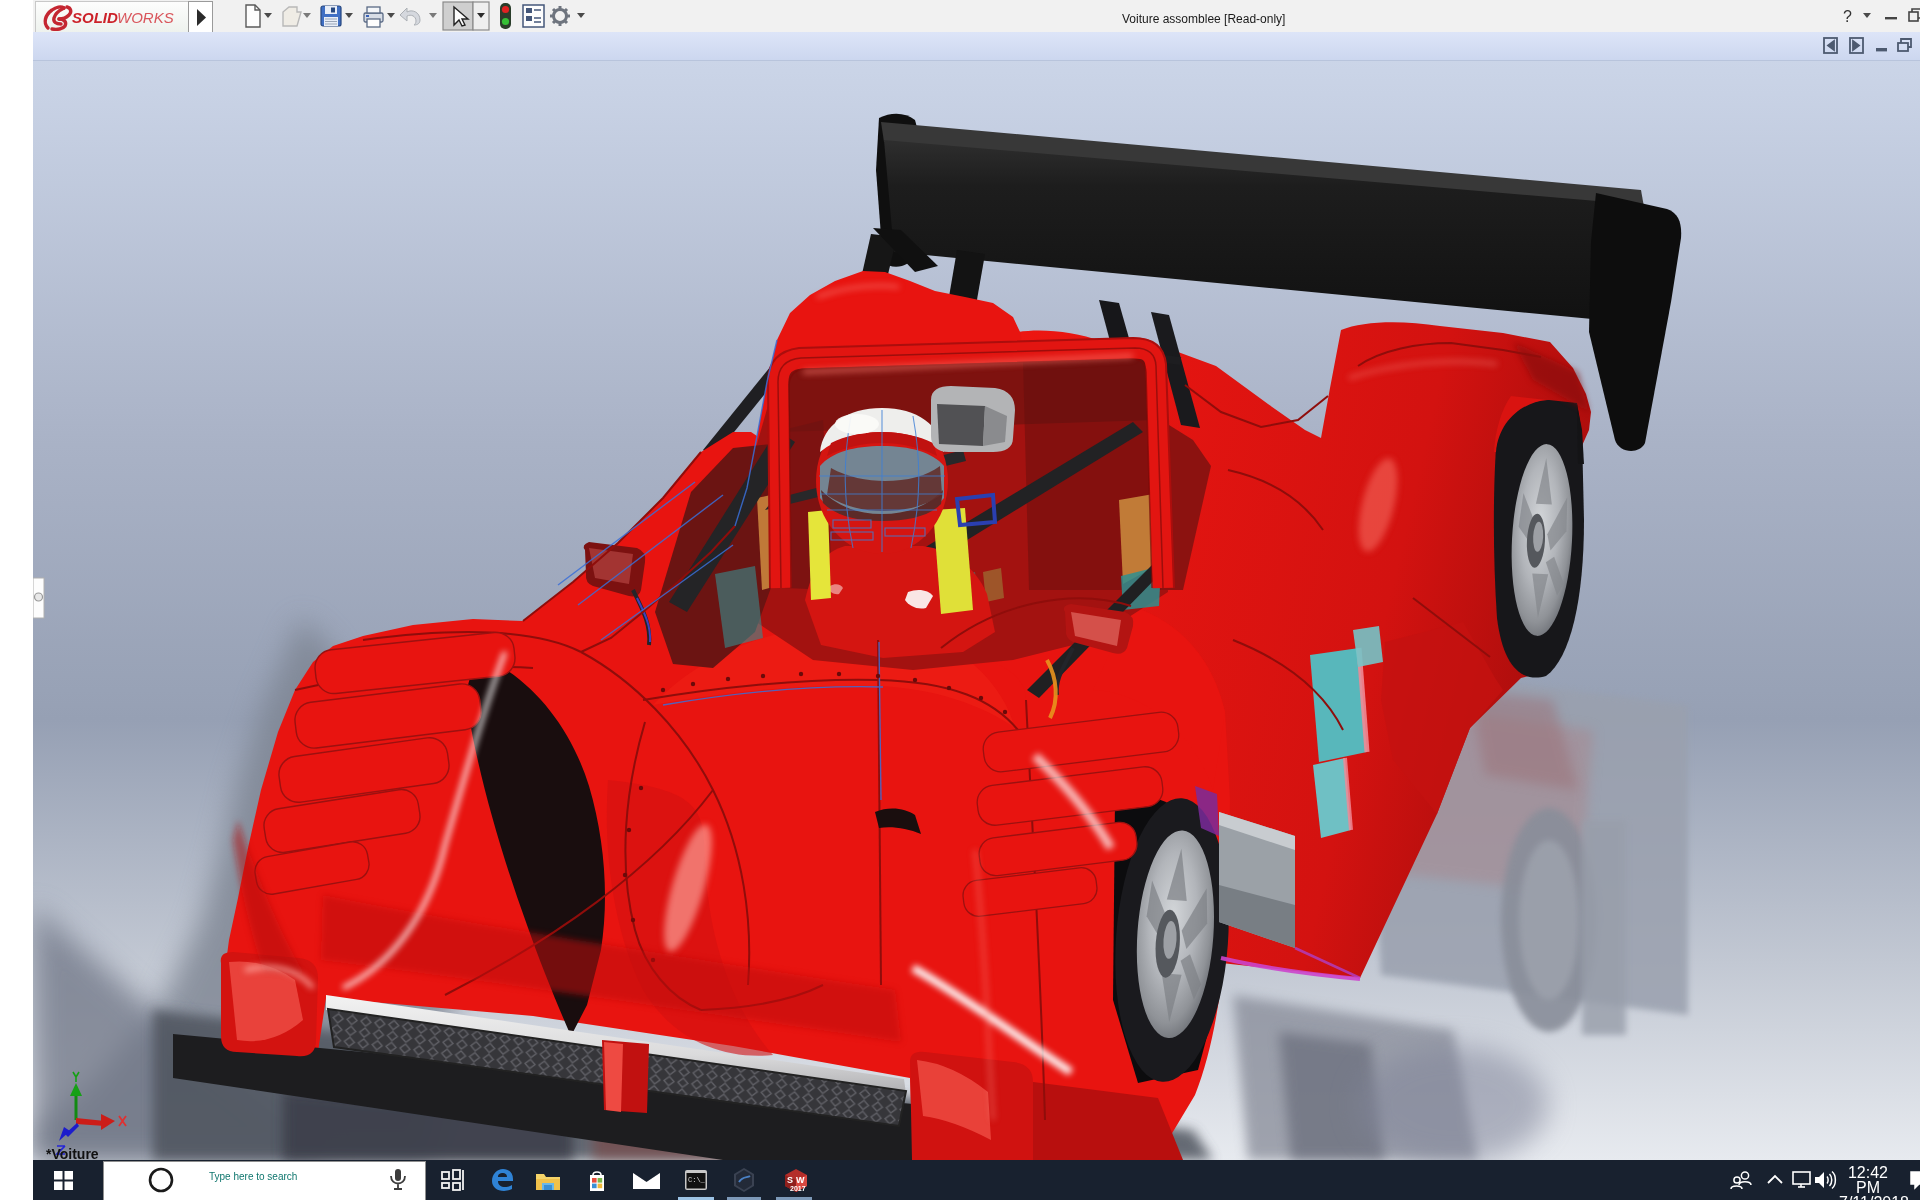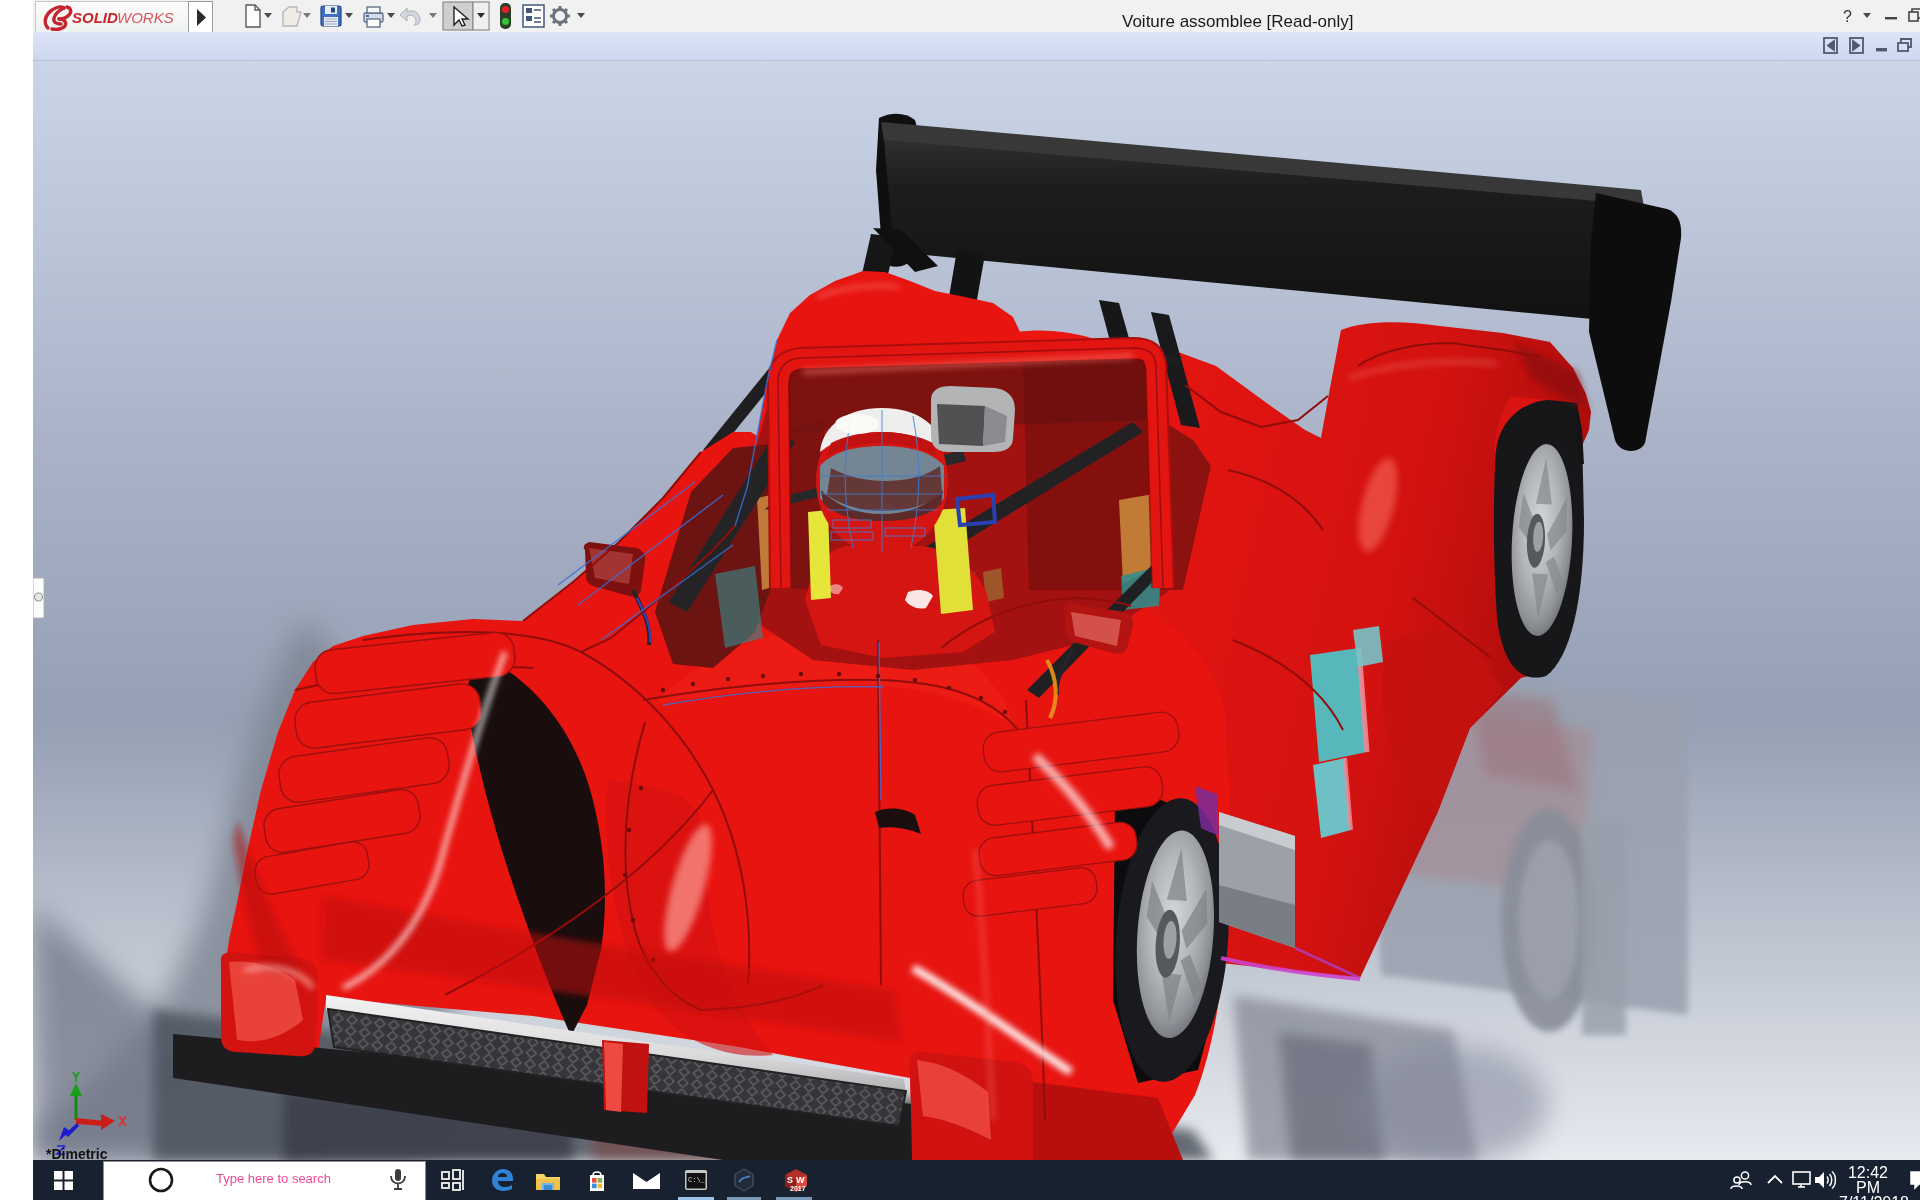"Voiture assomblee [Read-only]" .ttext { font-size: 17px -> 12px }
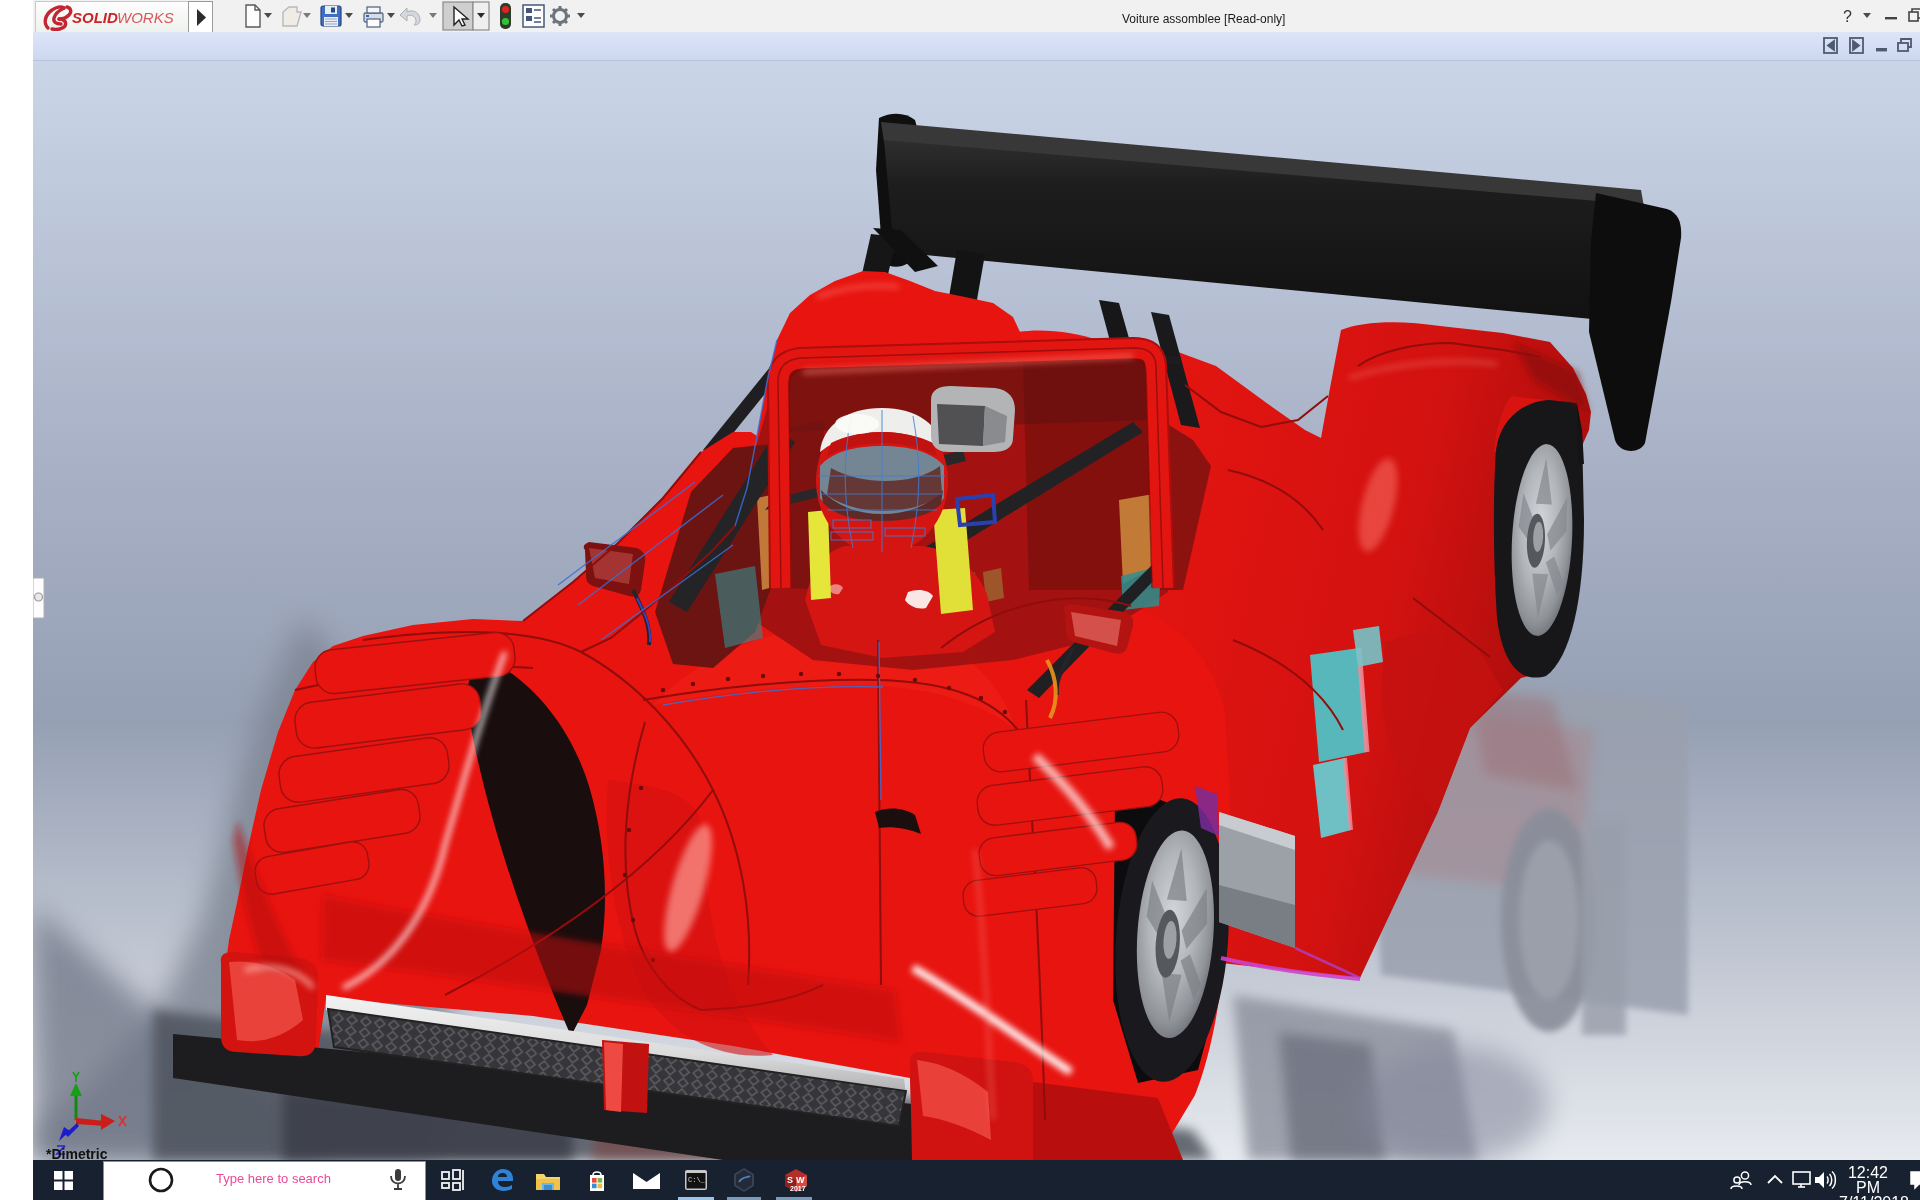"*Dimetric" div { text: Dimetric -> Voiture }
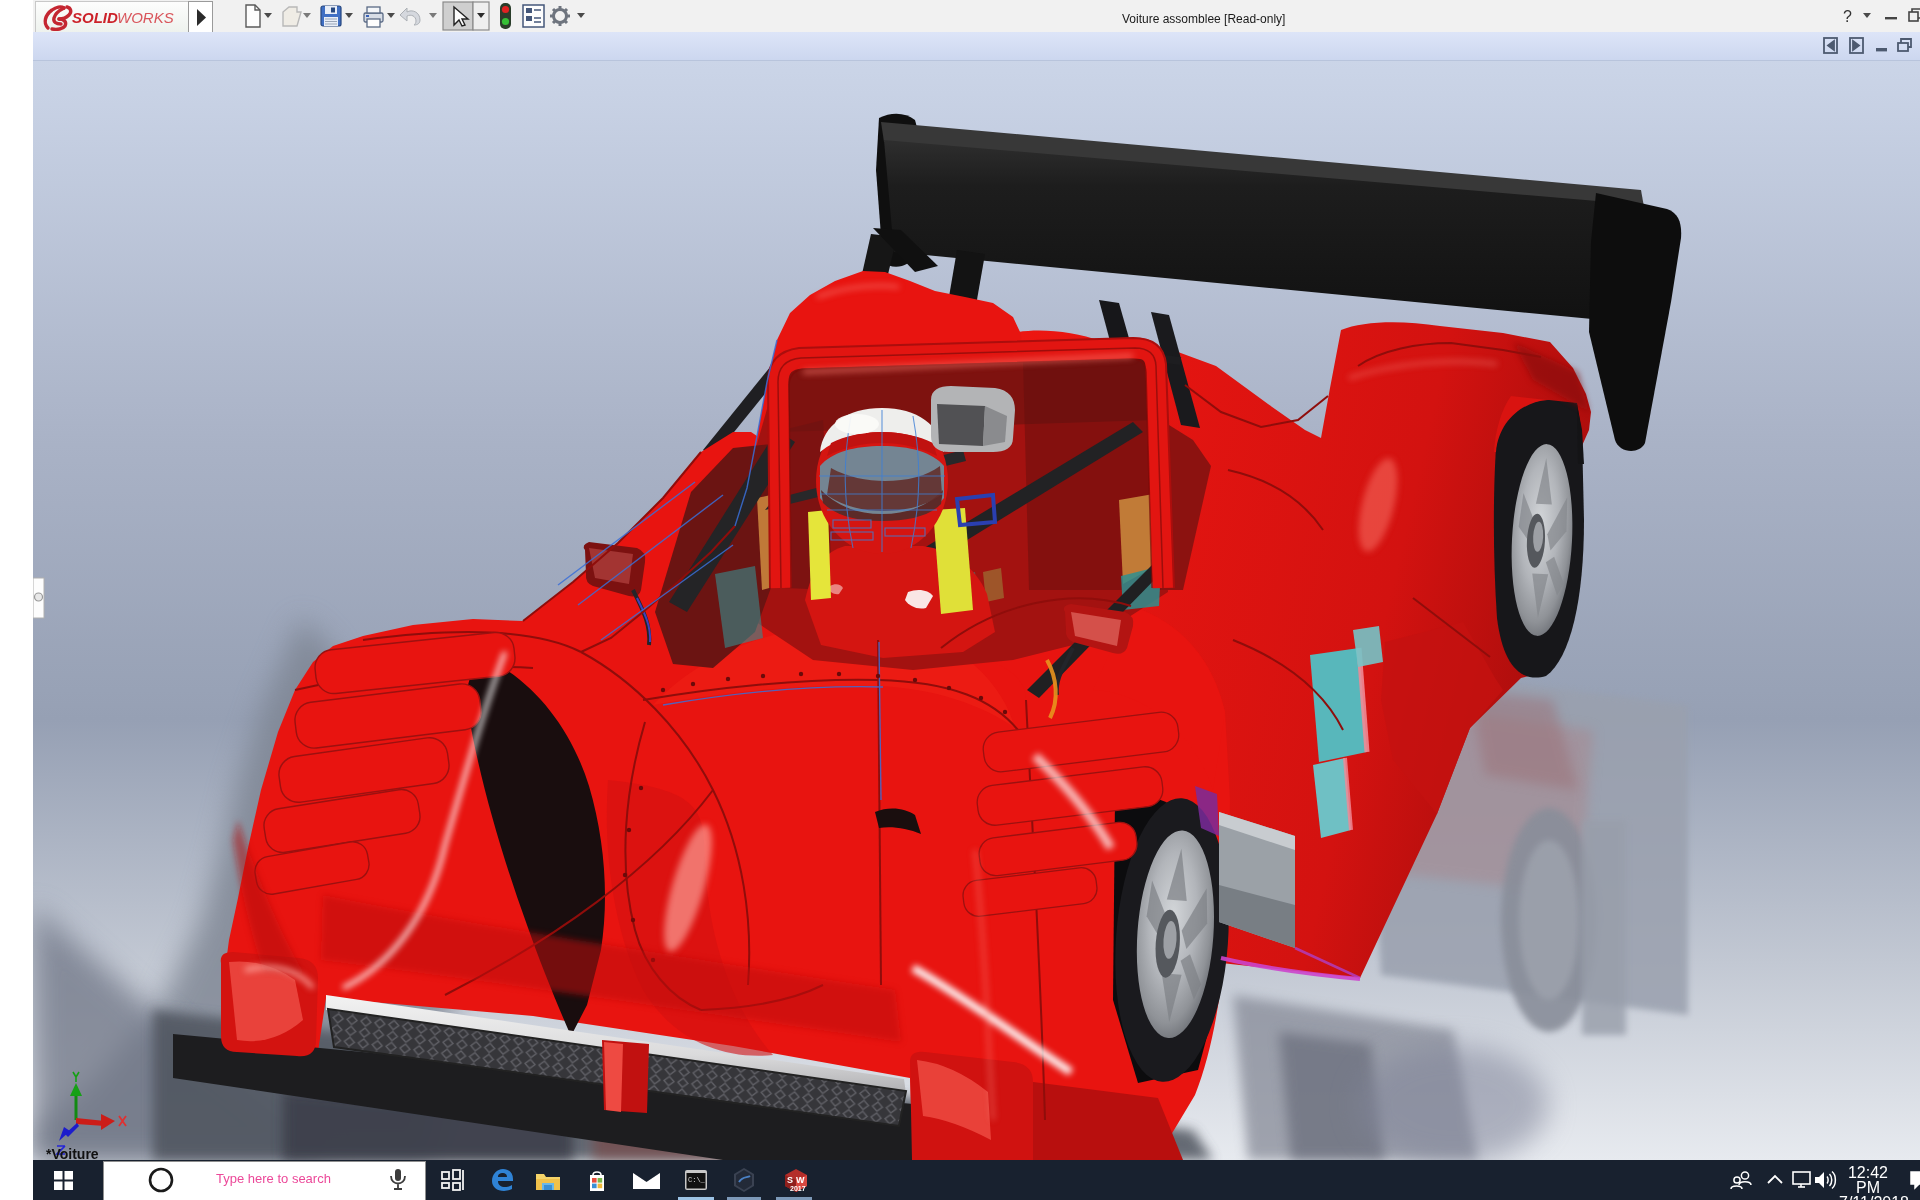"Type here to search" #searchtext { color: #ec4899 -> #0f766e; font-size: 13px -> 10px; left: 183px -> 176px }
